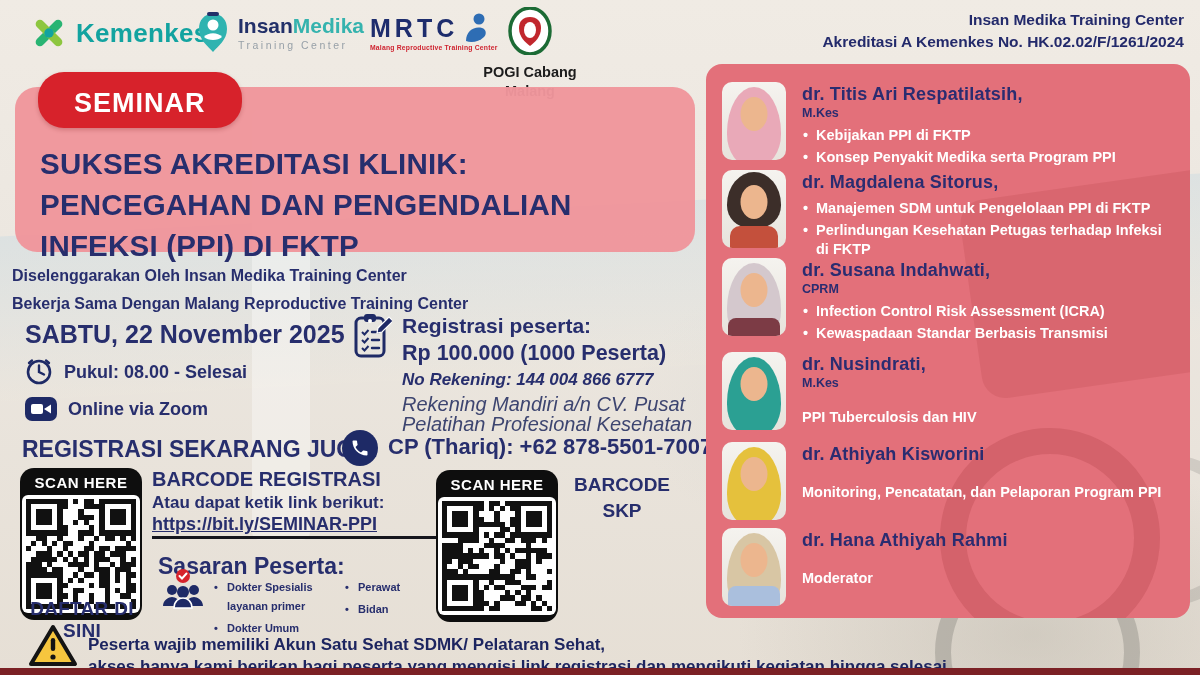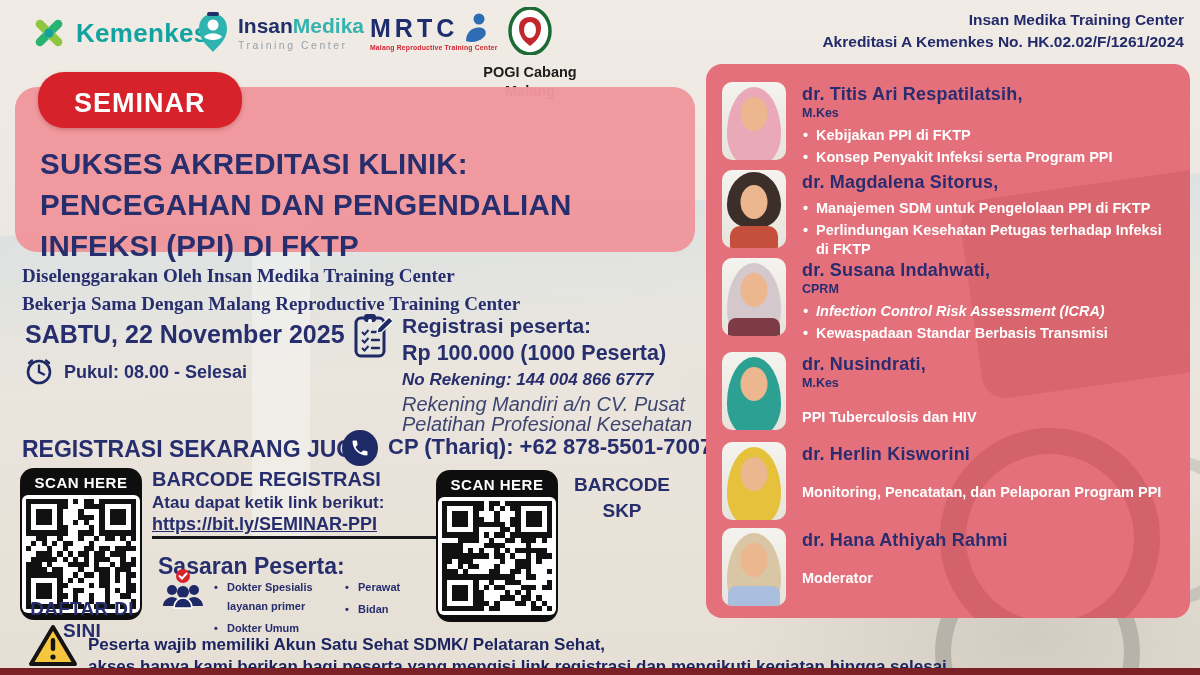"Konsep Penyakit Infeksi serta Program" div.topic { text: Infeksi -> Medika }
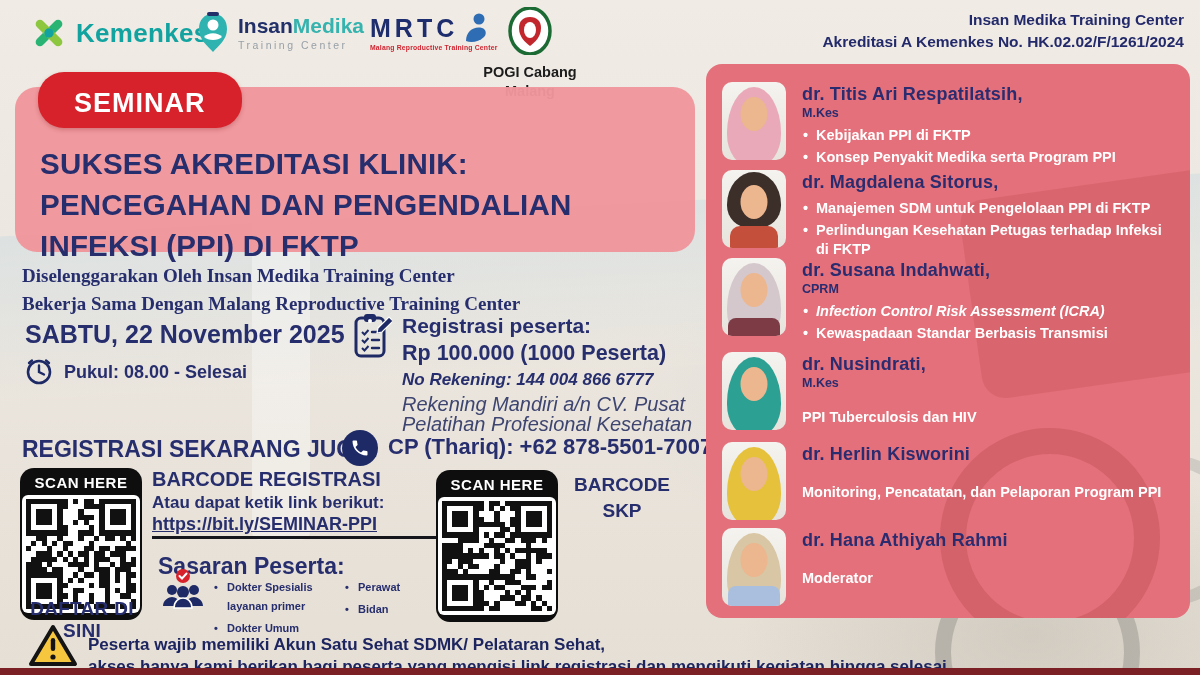"Diselenggarakan Oleh Insan Medika" .organizer { font-family: Liberation Serif, serif -> none; font-size: 19px -> 16px; left: 22px -> 12px }
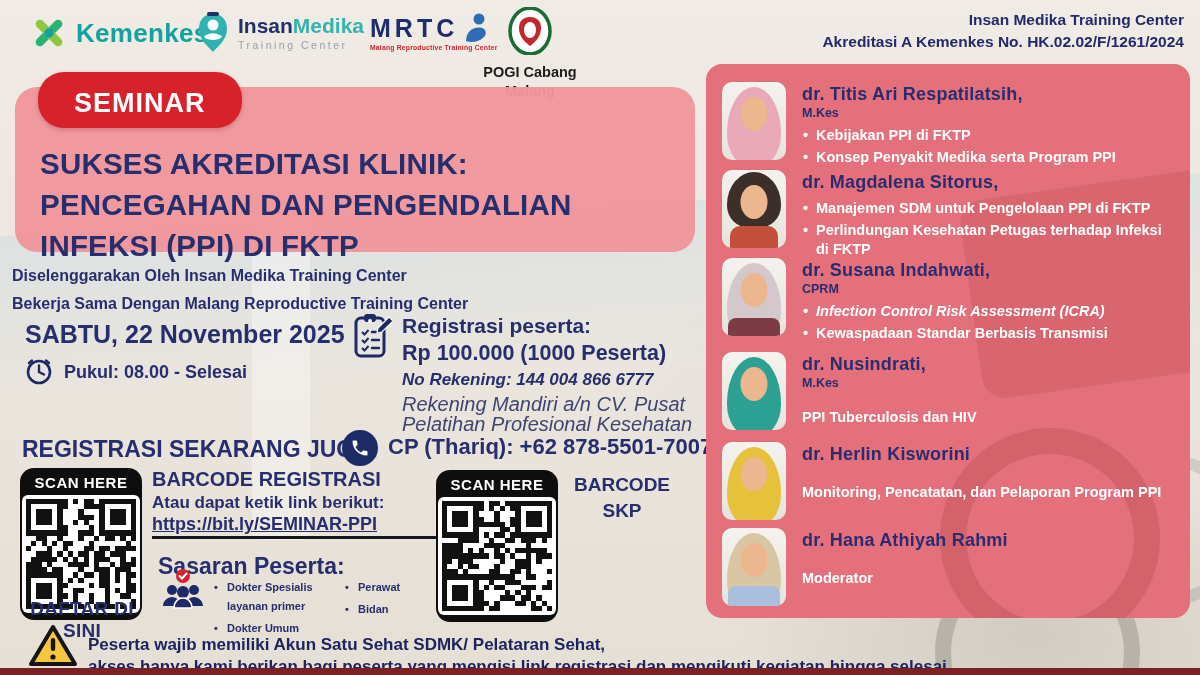"Infection Control Risk Assessment (ICRA)" .topic.ital { font-style: italic -> none }
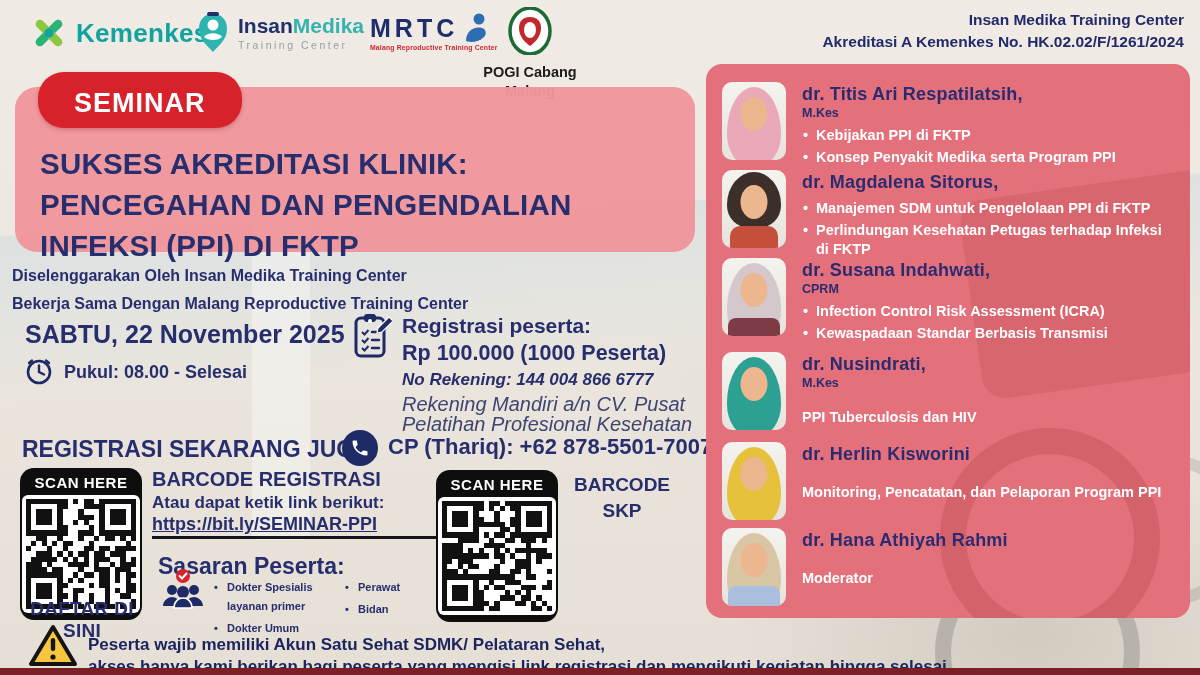"Online via Zoom" div.evt-row { html: none -> <div> <span> <svg> <rect></rect> <rect></rect> <path></path> </svg> </span> <span>Online via Zoom</span> </div> }
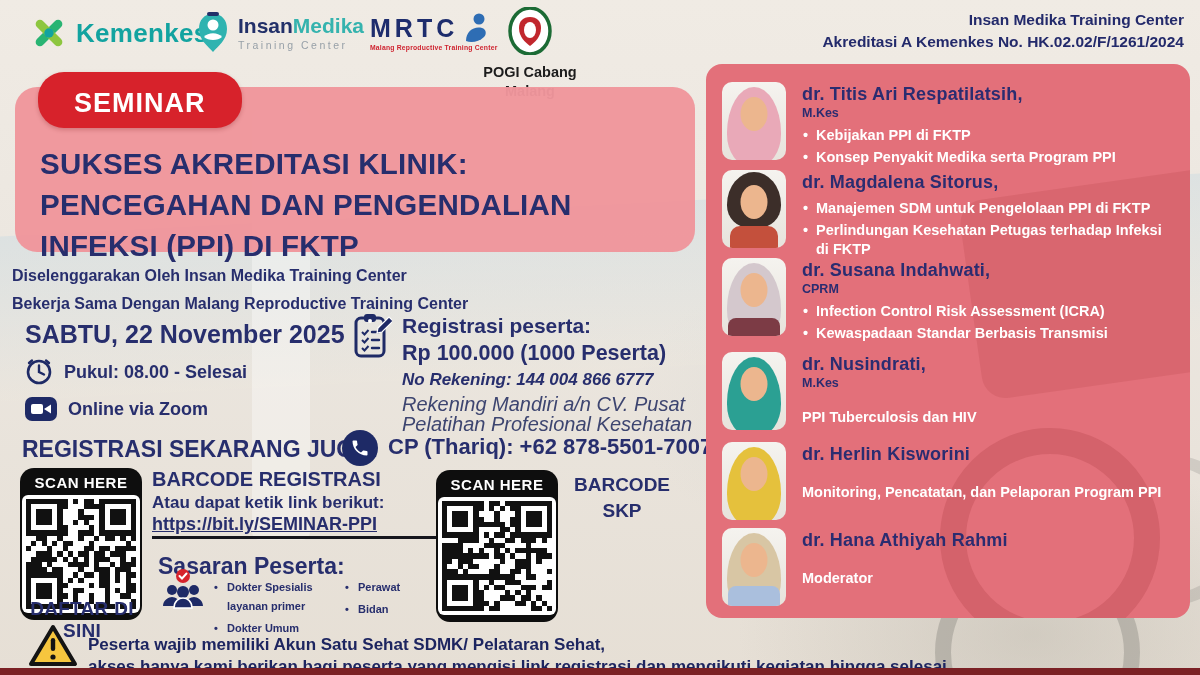"dr. Herlin Kisworini" div.s-name { text: Herlin -> Athiyah }
